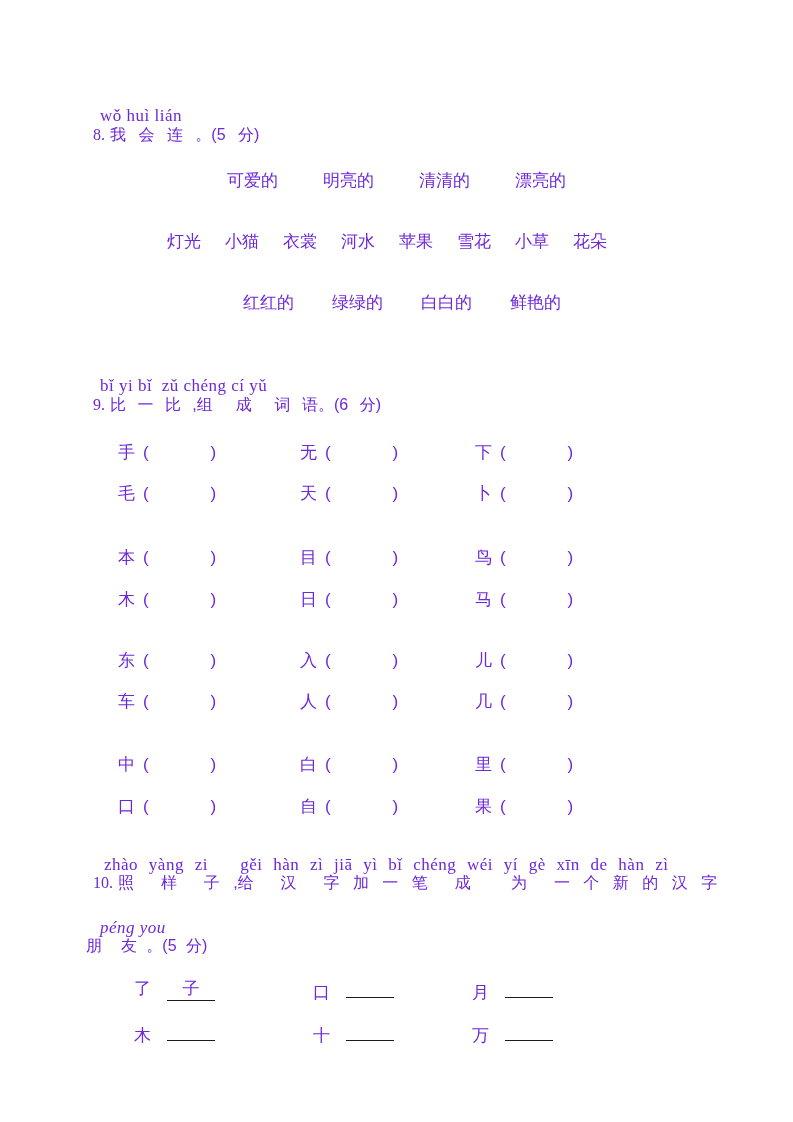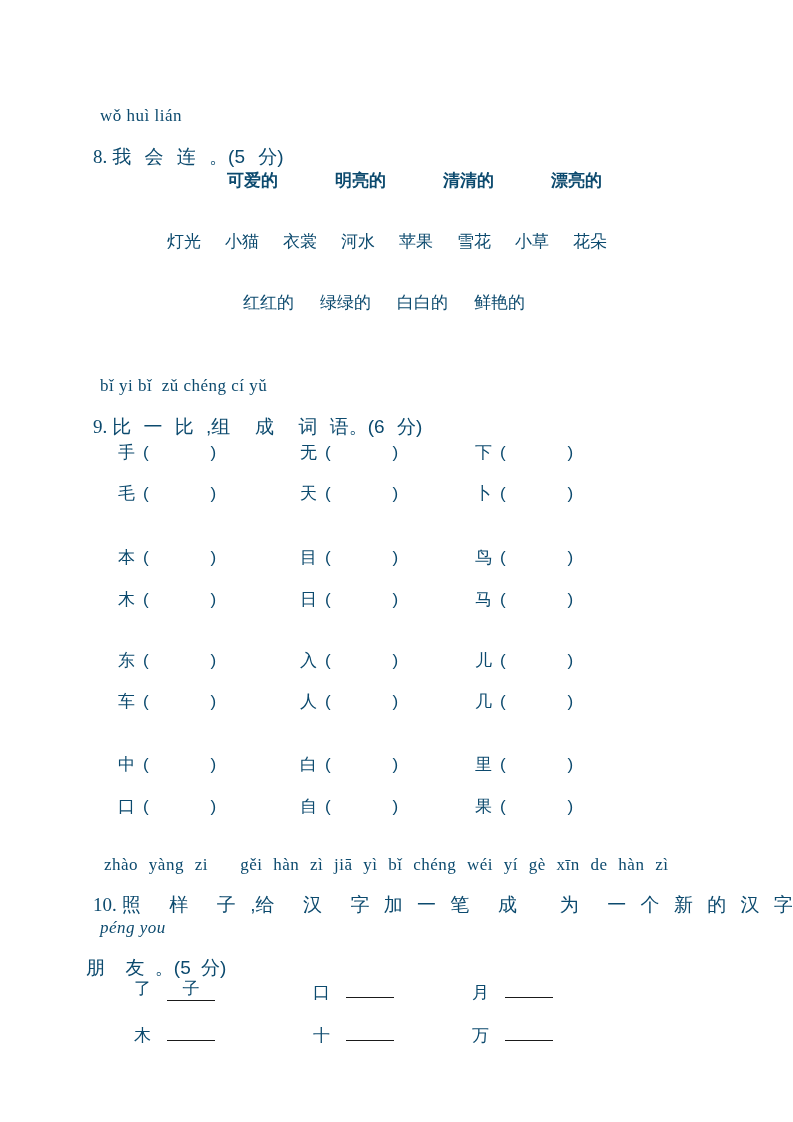"wǒ huì lián" .page { color: #0c4a6e -> #6d28d9 }
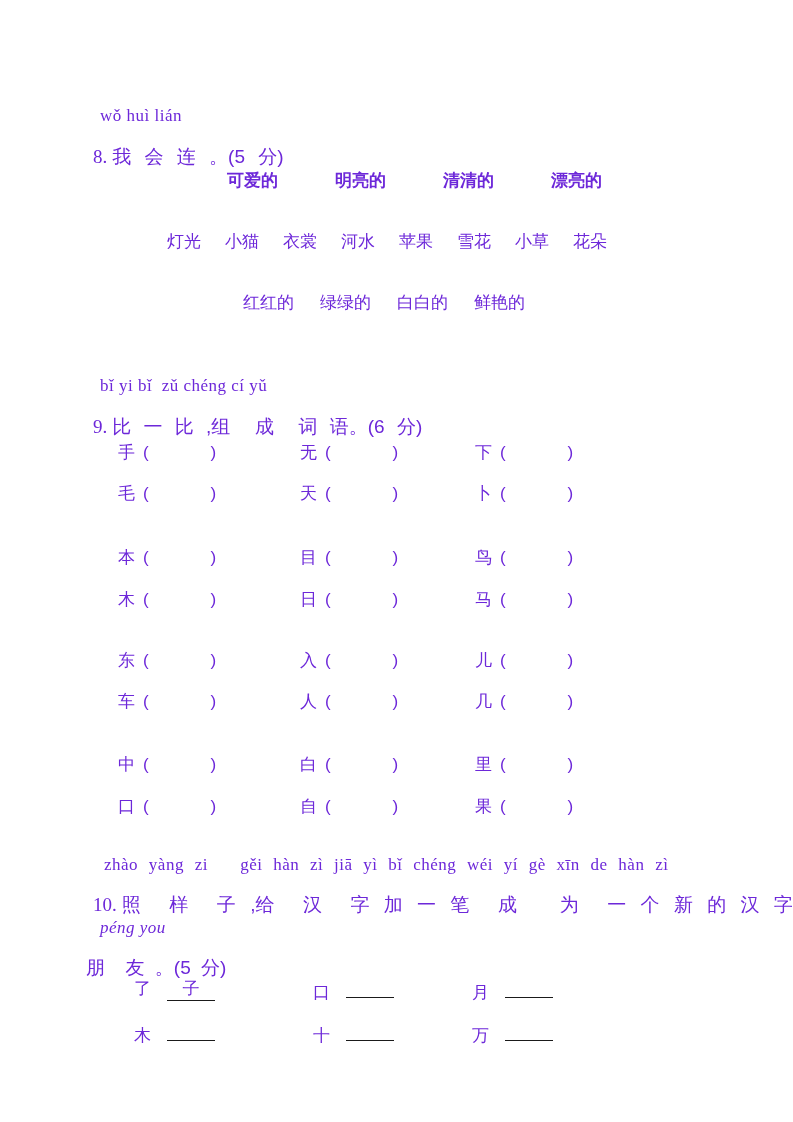"8. 我 会 连 。(5" .tline { font-size: 19px -> 16px; margin-top: 22px -> none }
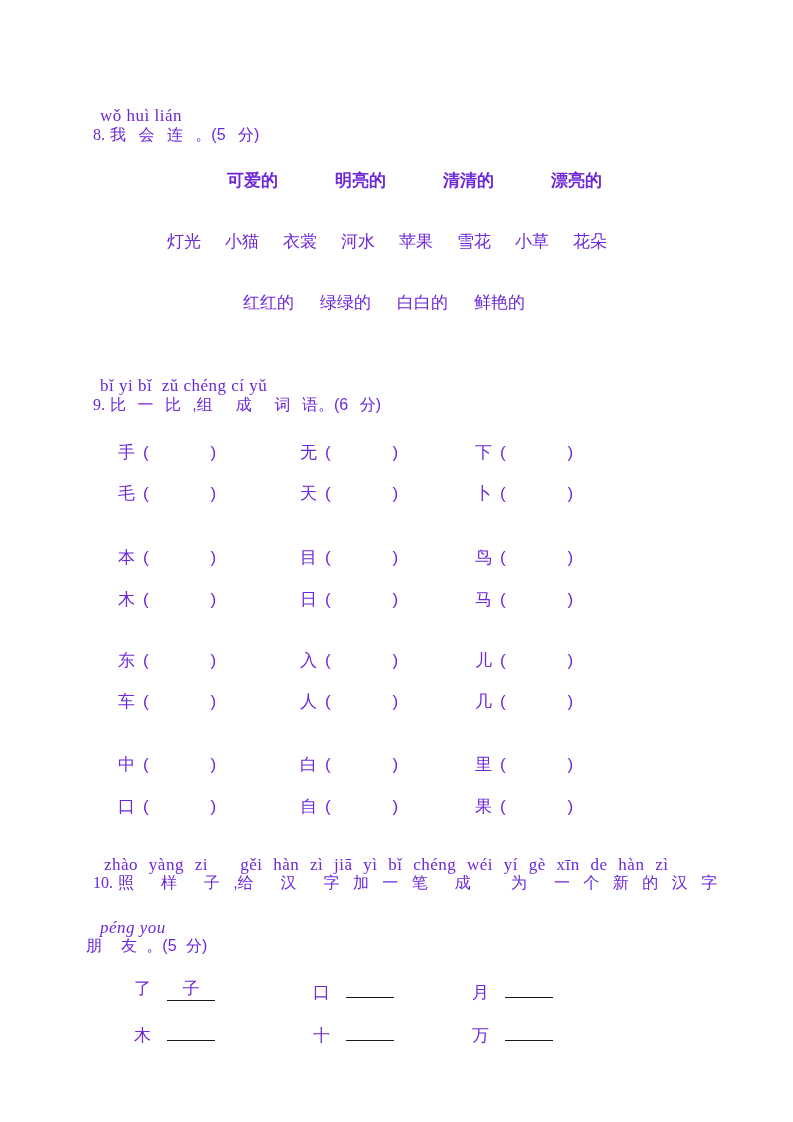"可爱的" div.abs { font-weight: bold -> none; gap: 57px -> 45px }
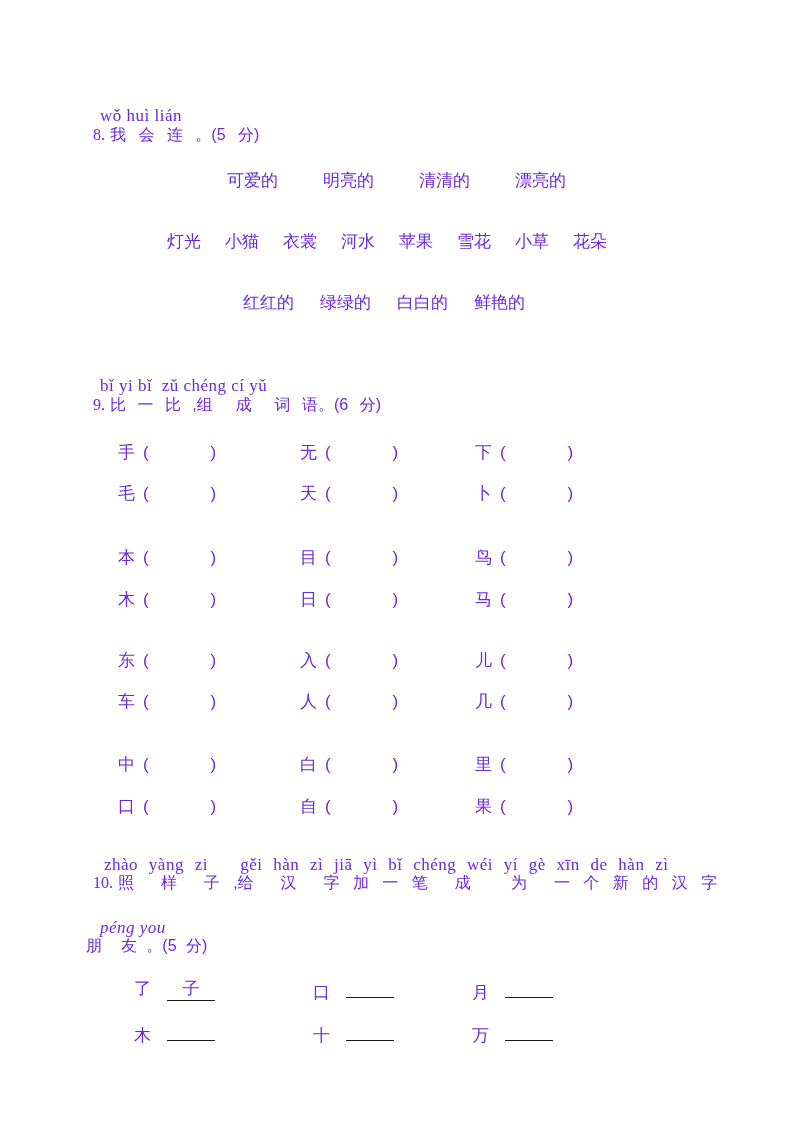"红红的" div.abs { gap: 26px -> 38px }
